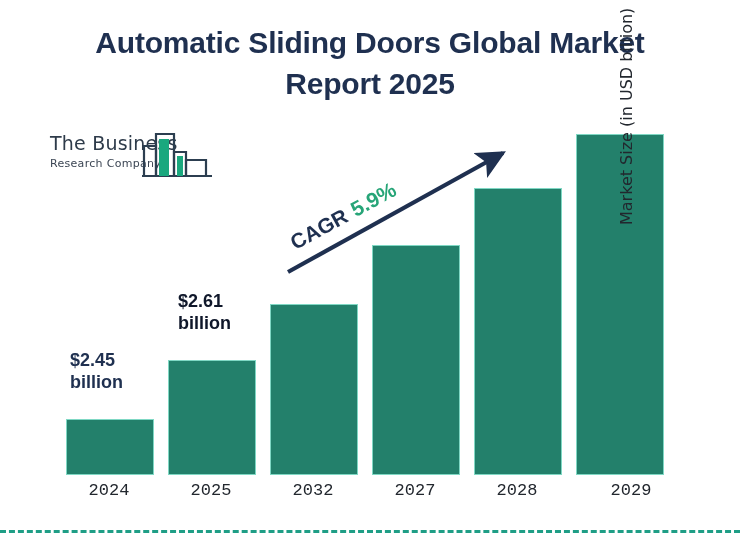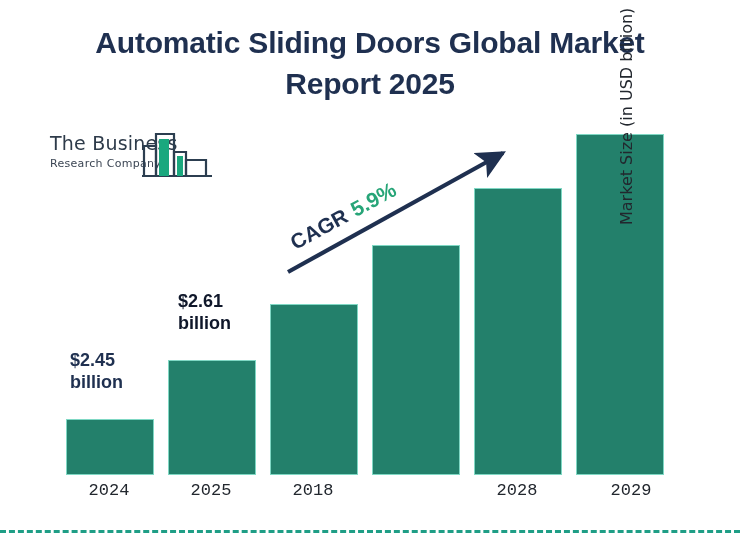"2018" div.xtick { text: 2018 -> 2032 }
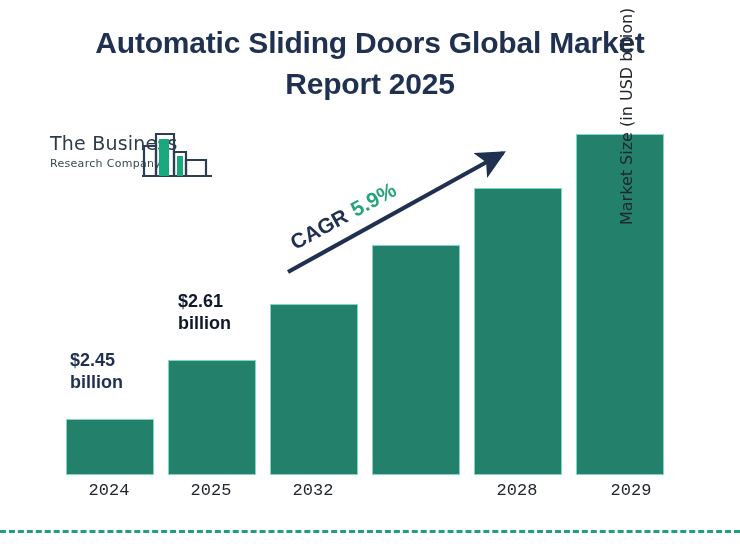"2027" div.xtick { html: none -> <div>2027</div> }
